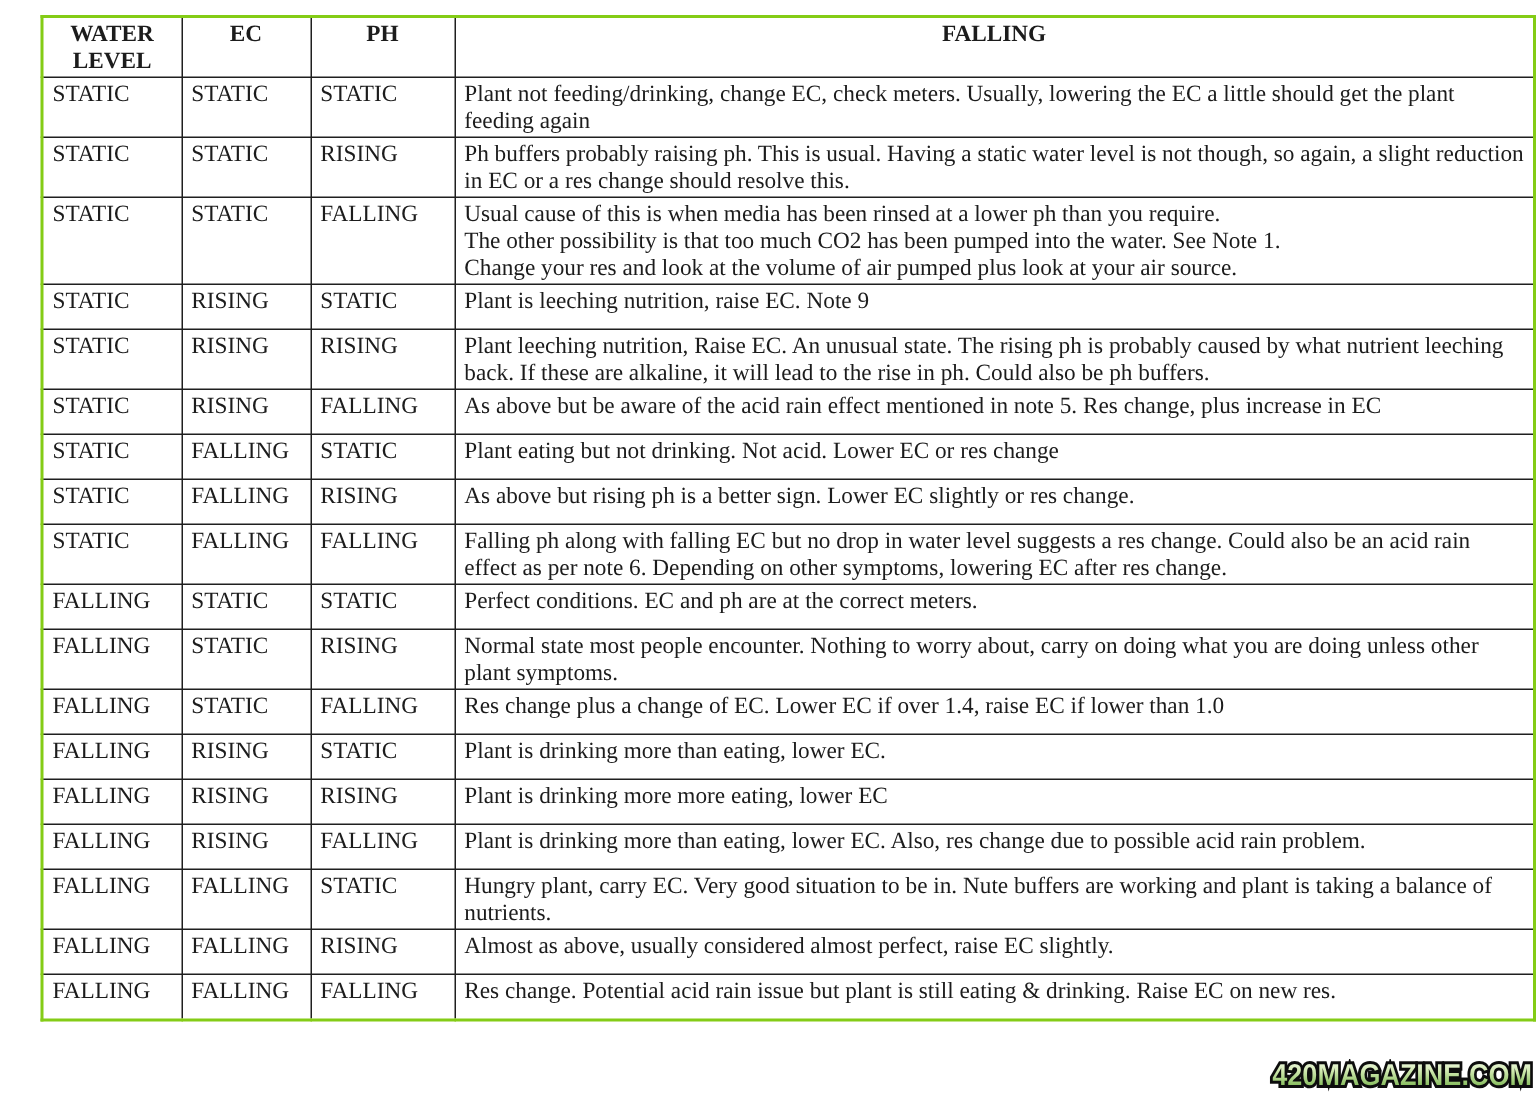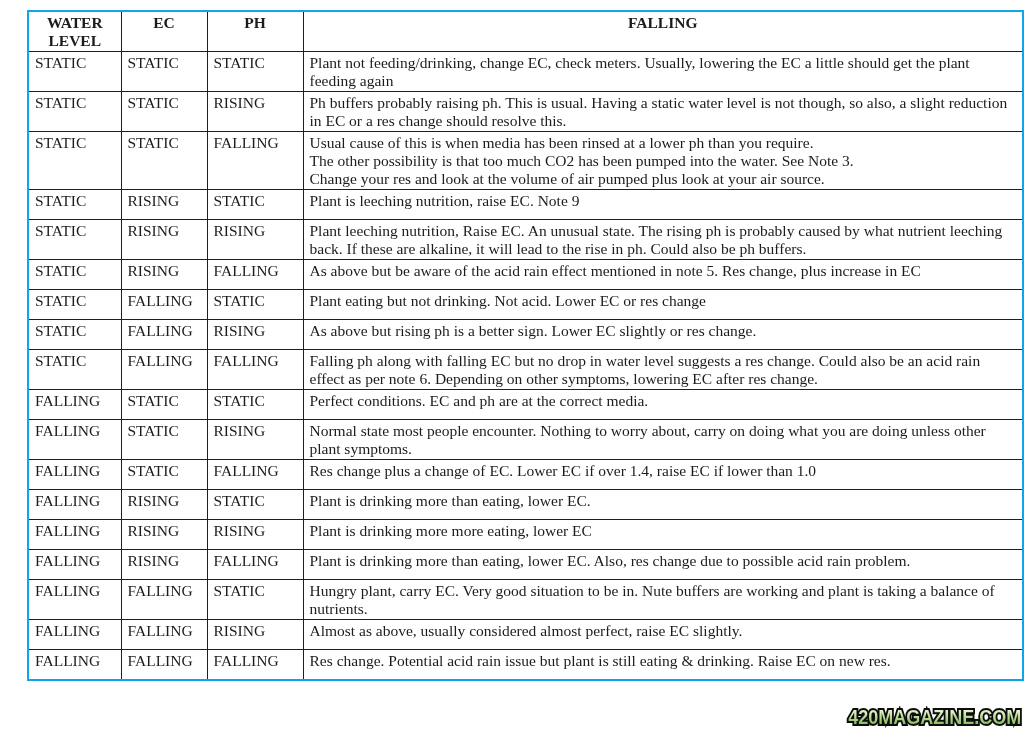"WATER LEVEL" table.grid { border: 2px solid #0ea5e9 -> 2px solid #84cc16 }
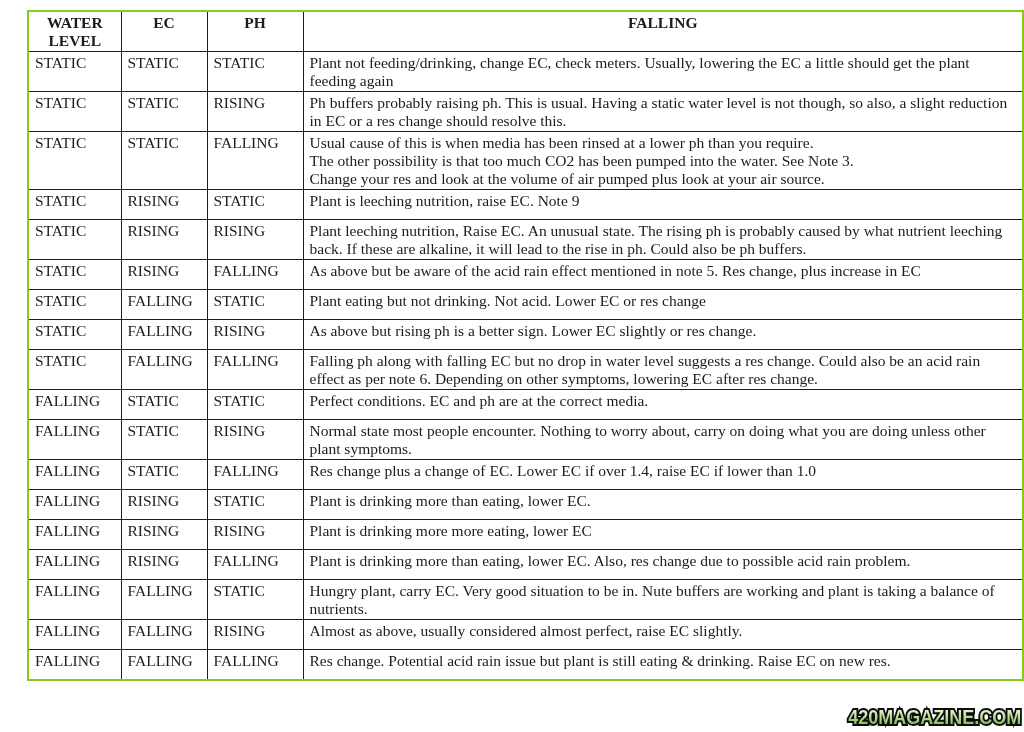"Ph buffers probably raising ph." td.sol { text: also -> again }
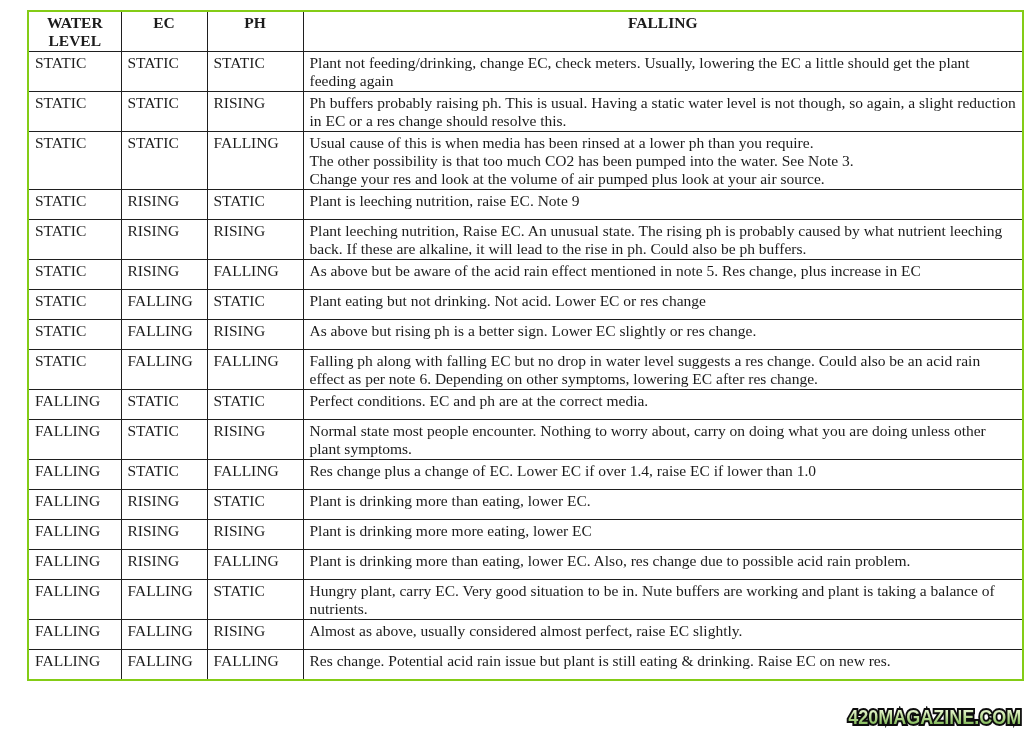"Usual cause of this is" td.sol { text: 3 -> 1 }
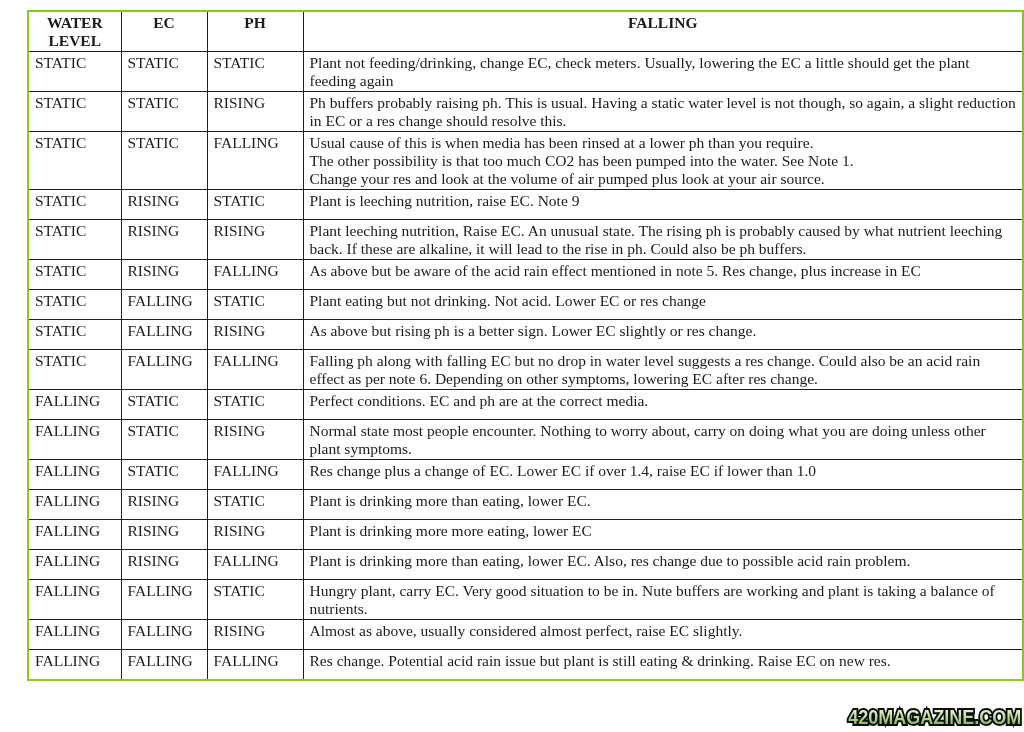"Perfect conditions. EC and ph" td.sol { text: media -> meters }
